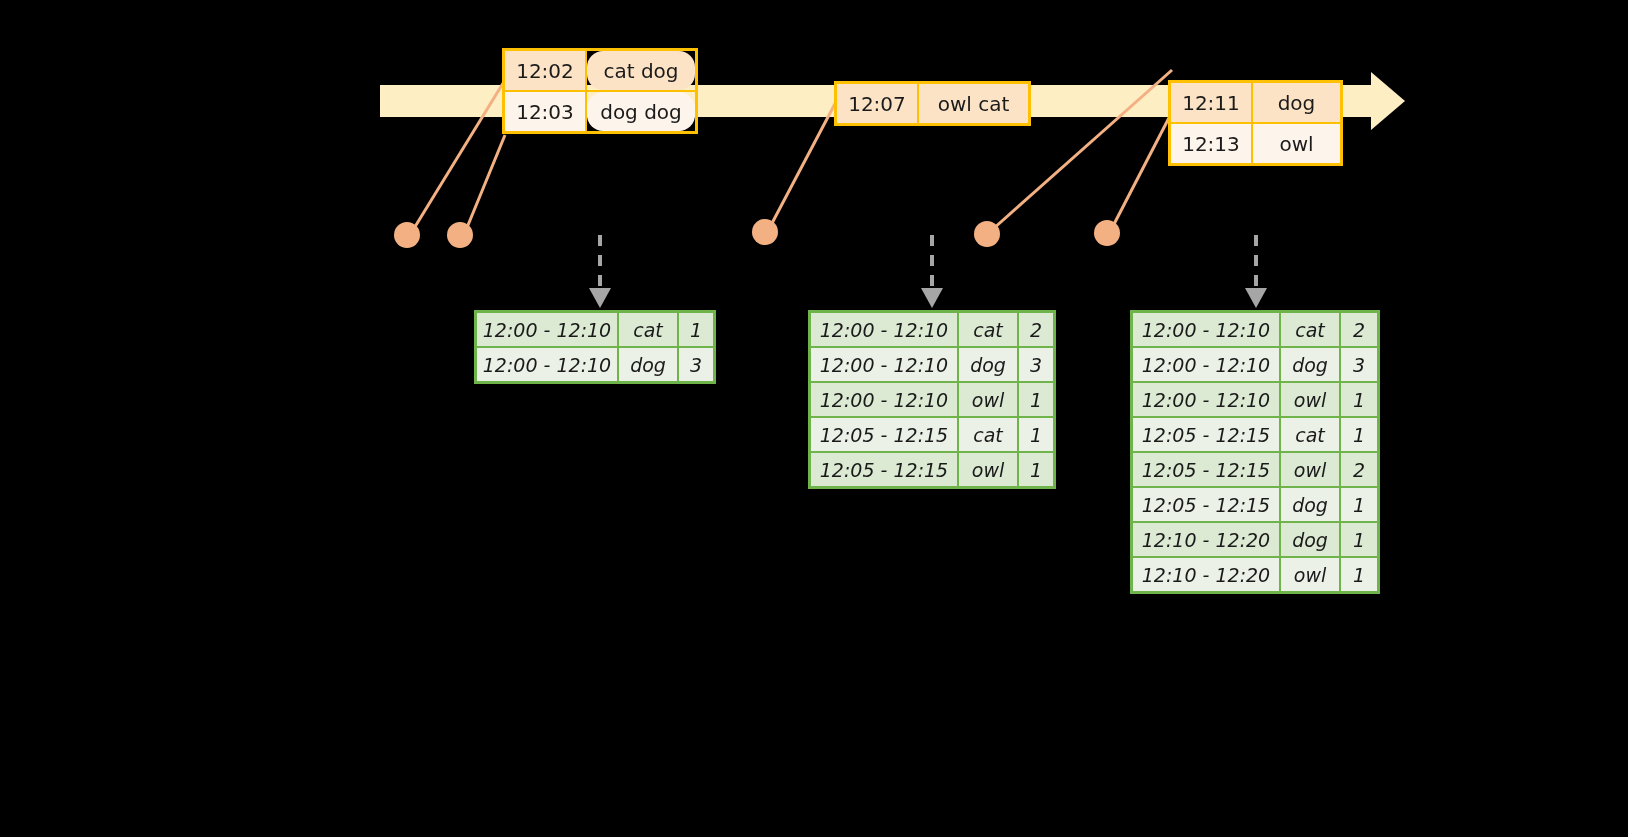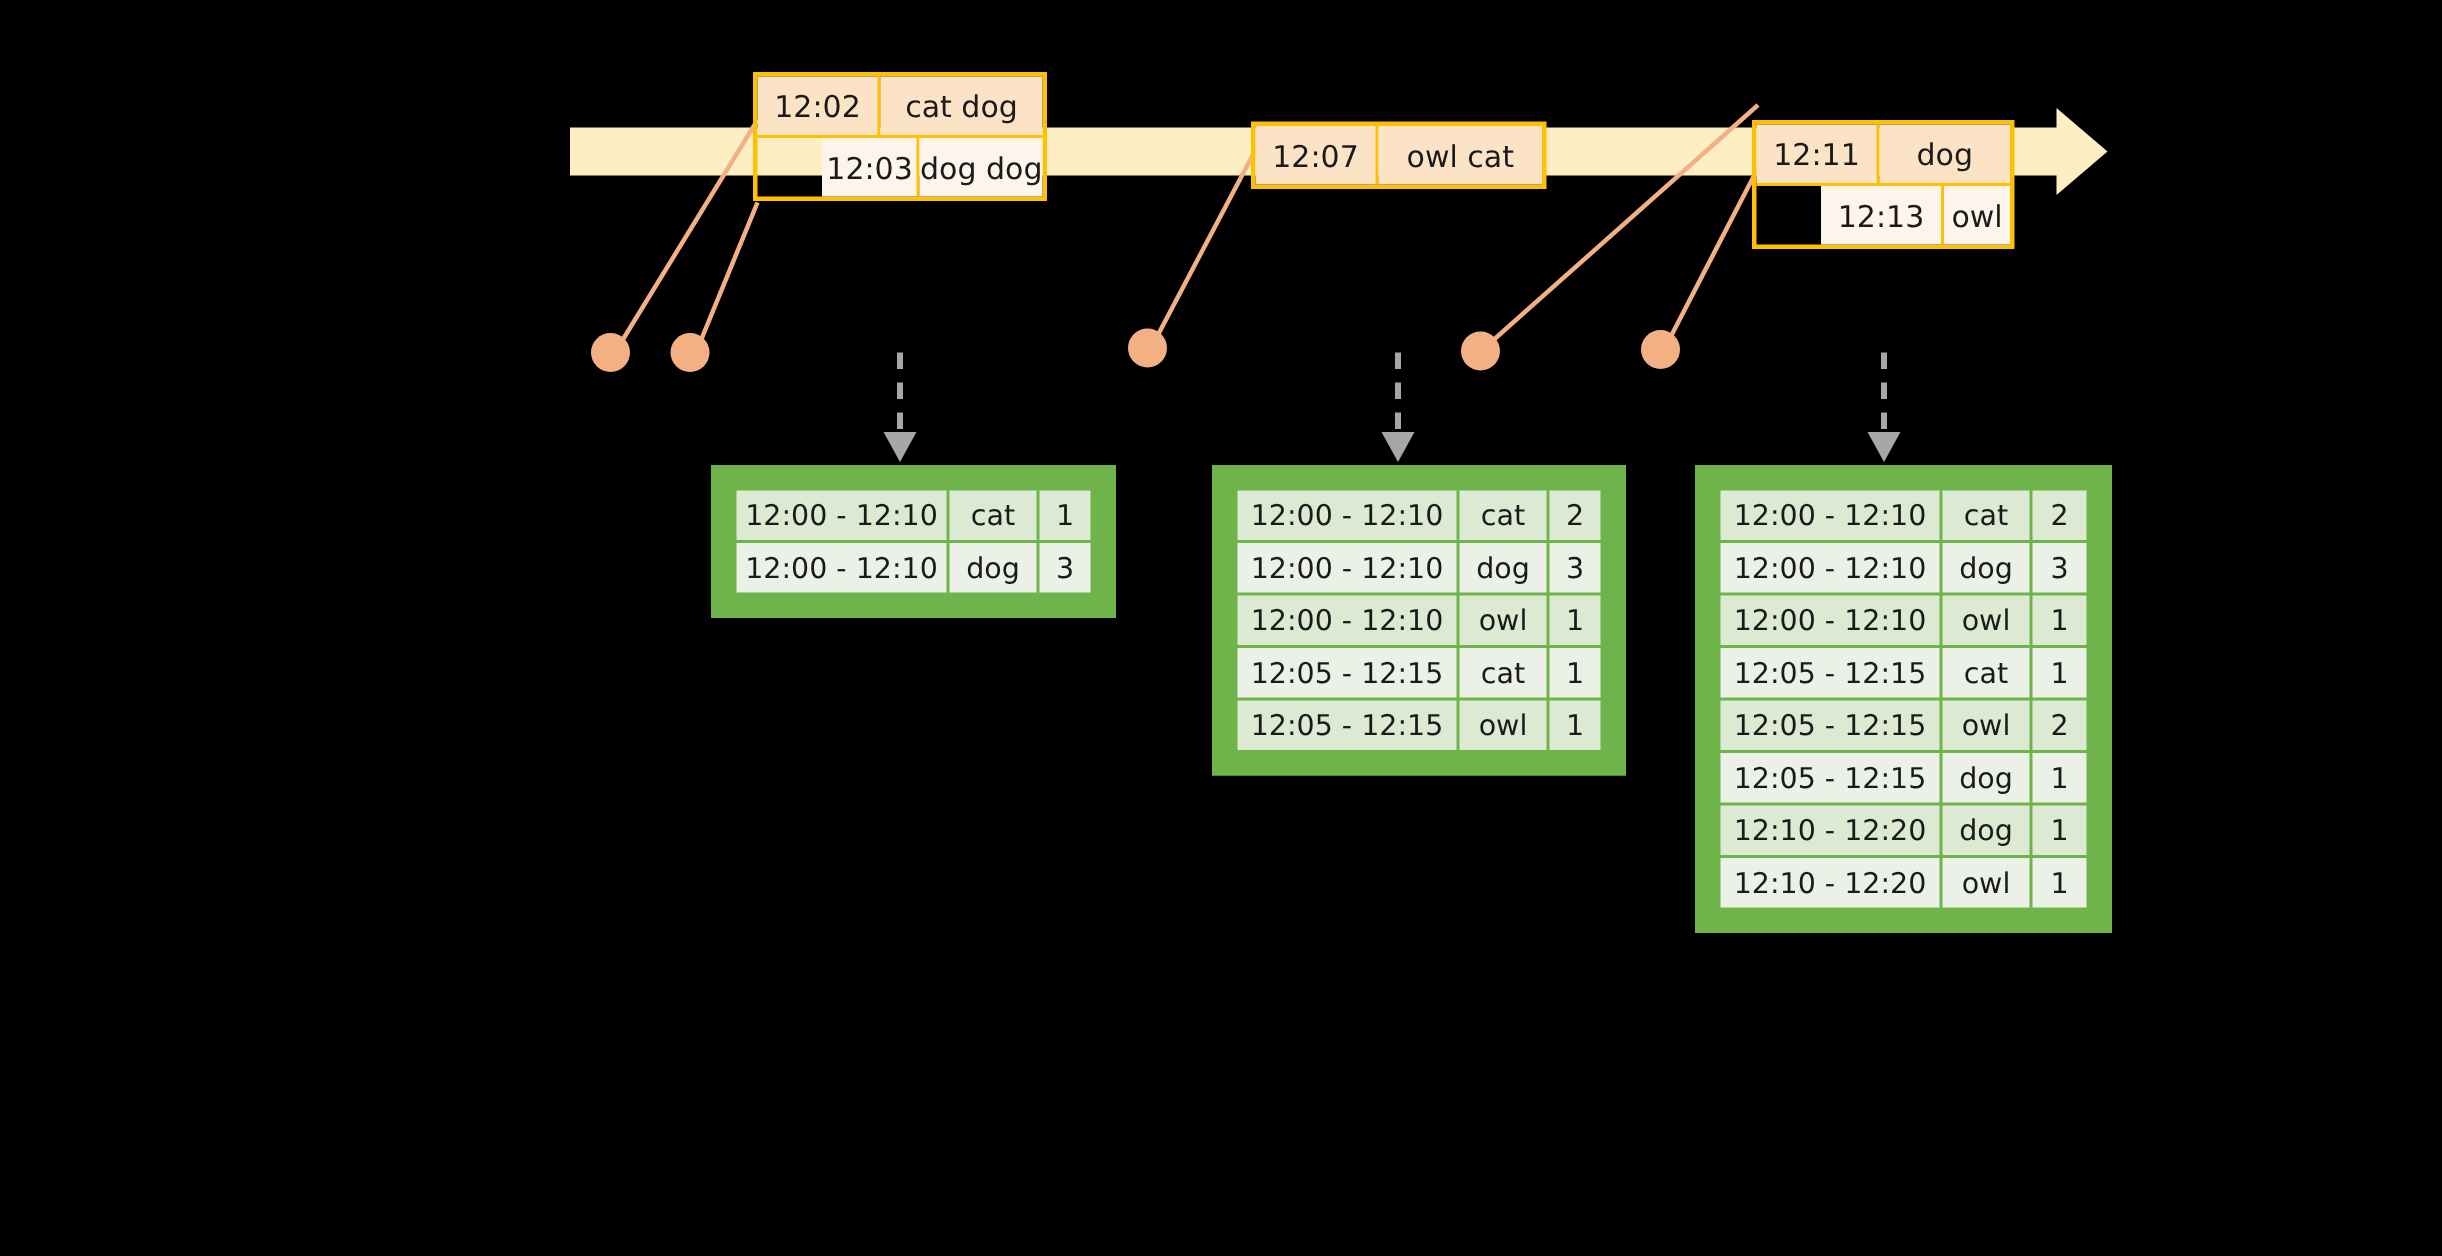"cat dog" #event-box-1 .event-cell.words { border-radius: none -> 16px }
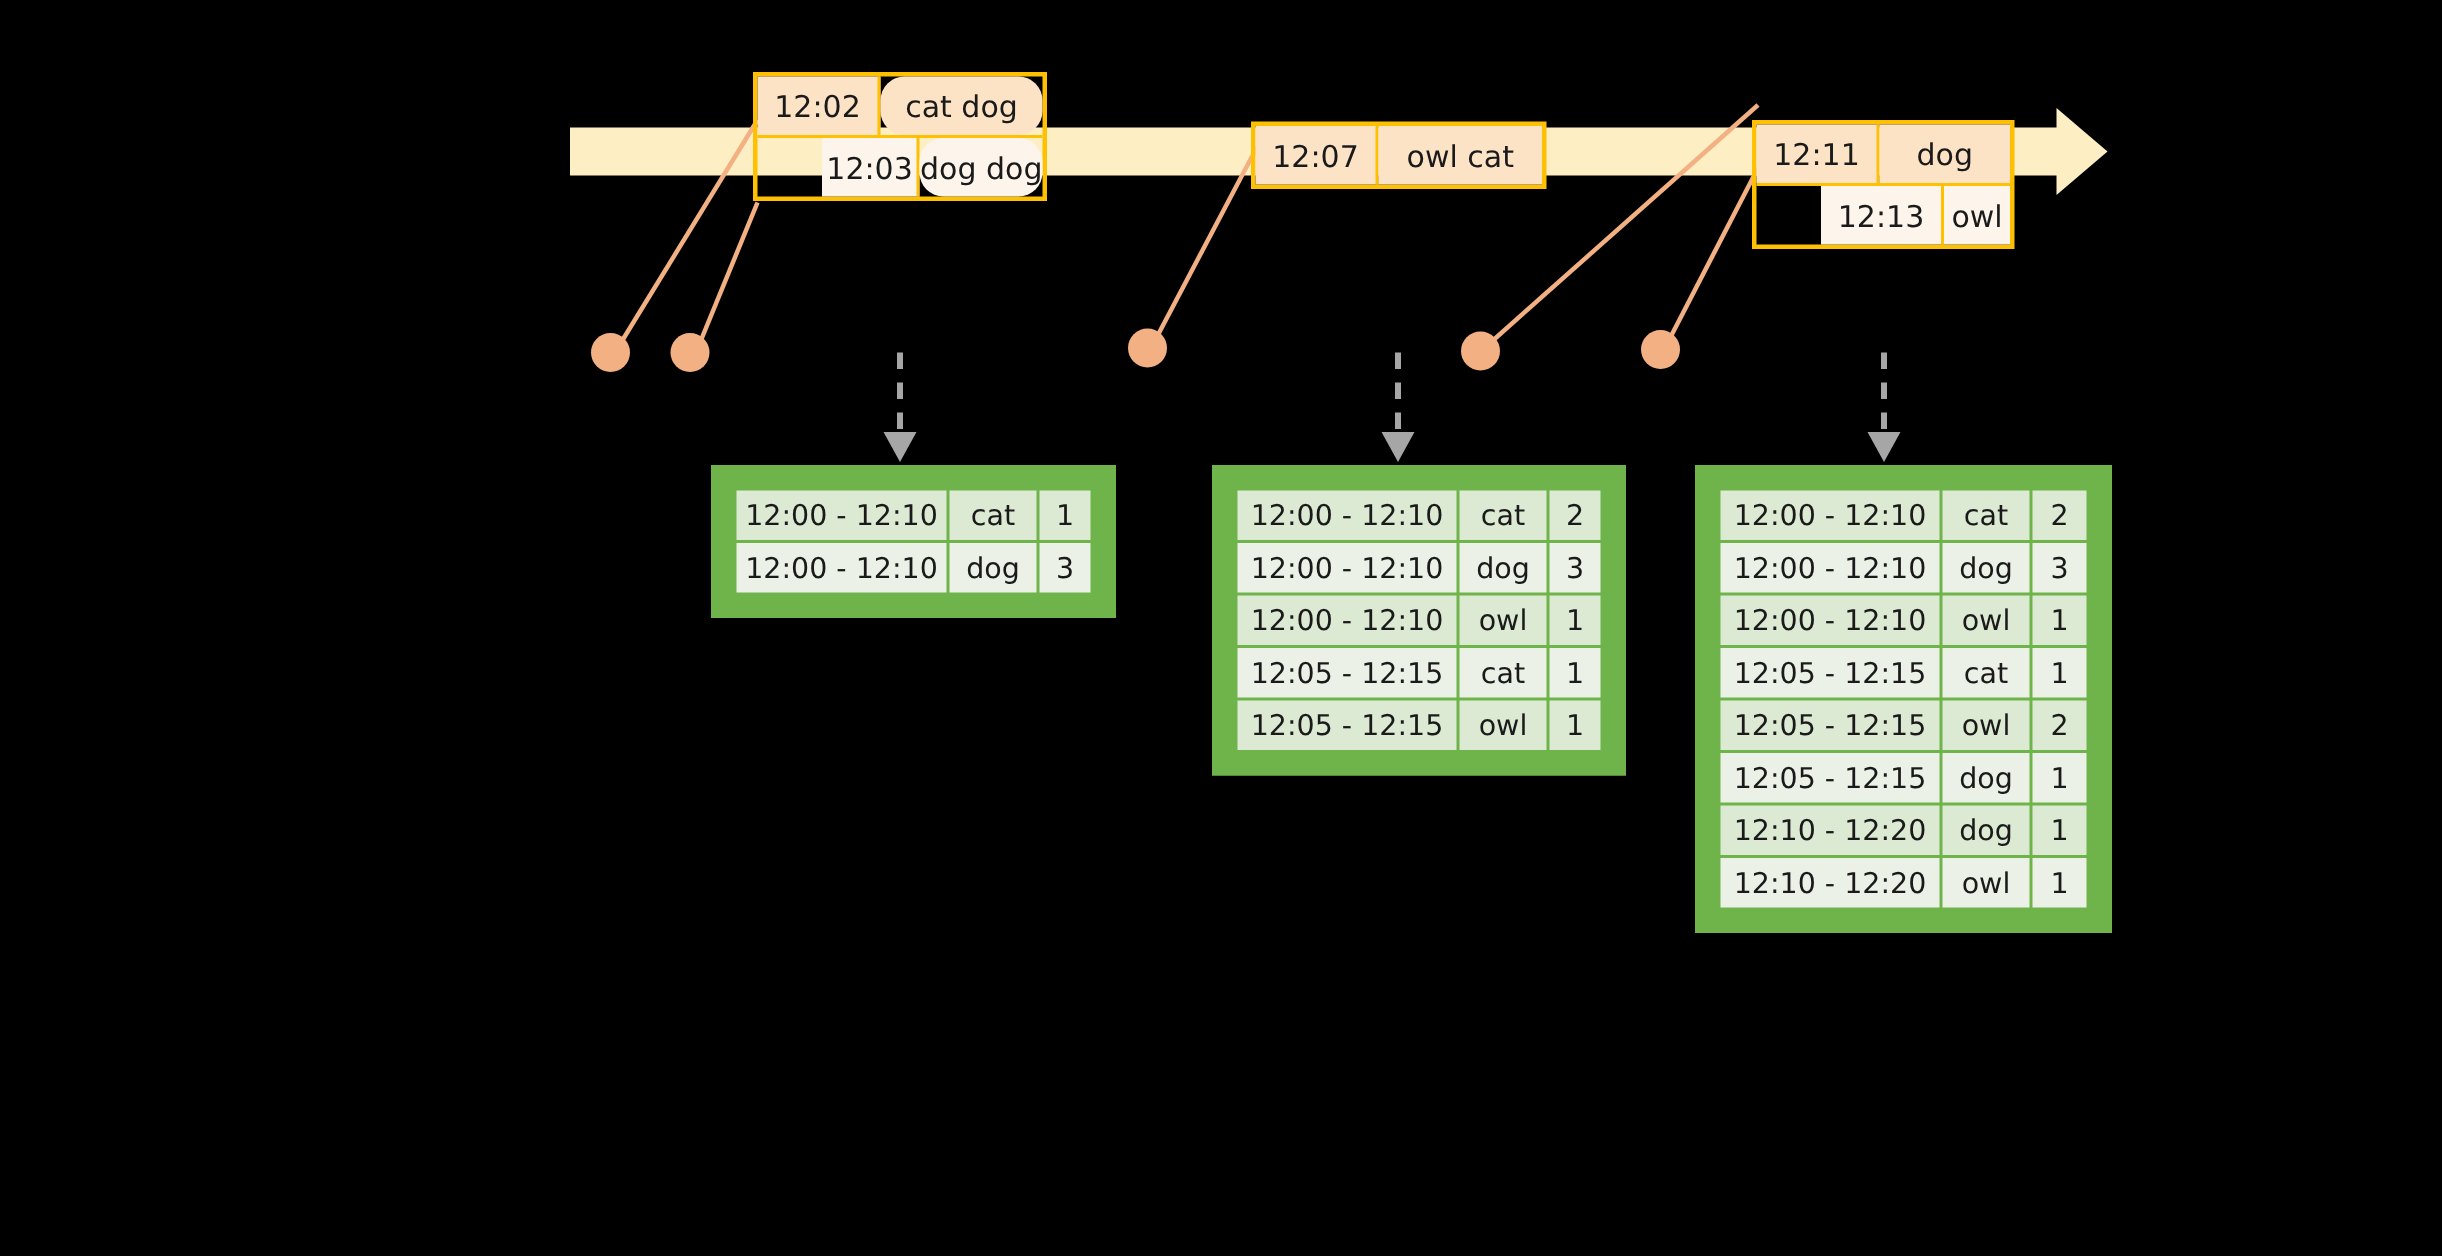"12:03" .event-row + .event-row { padding-left: 43px -> none }
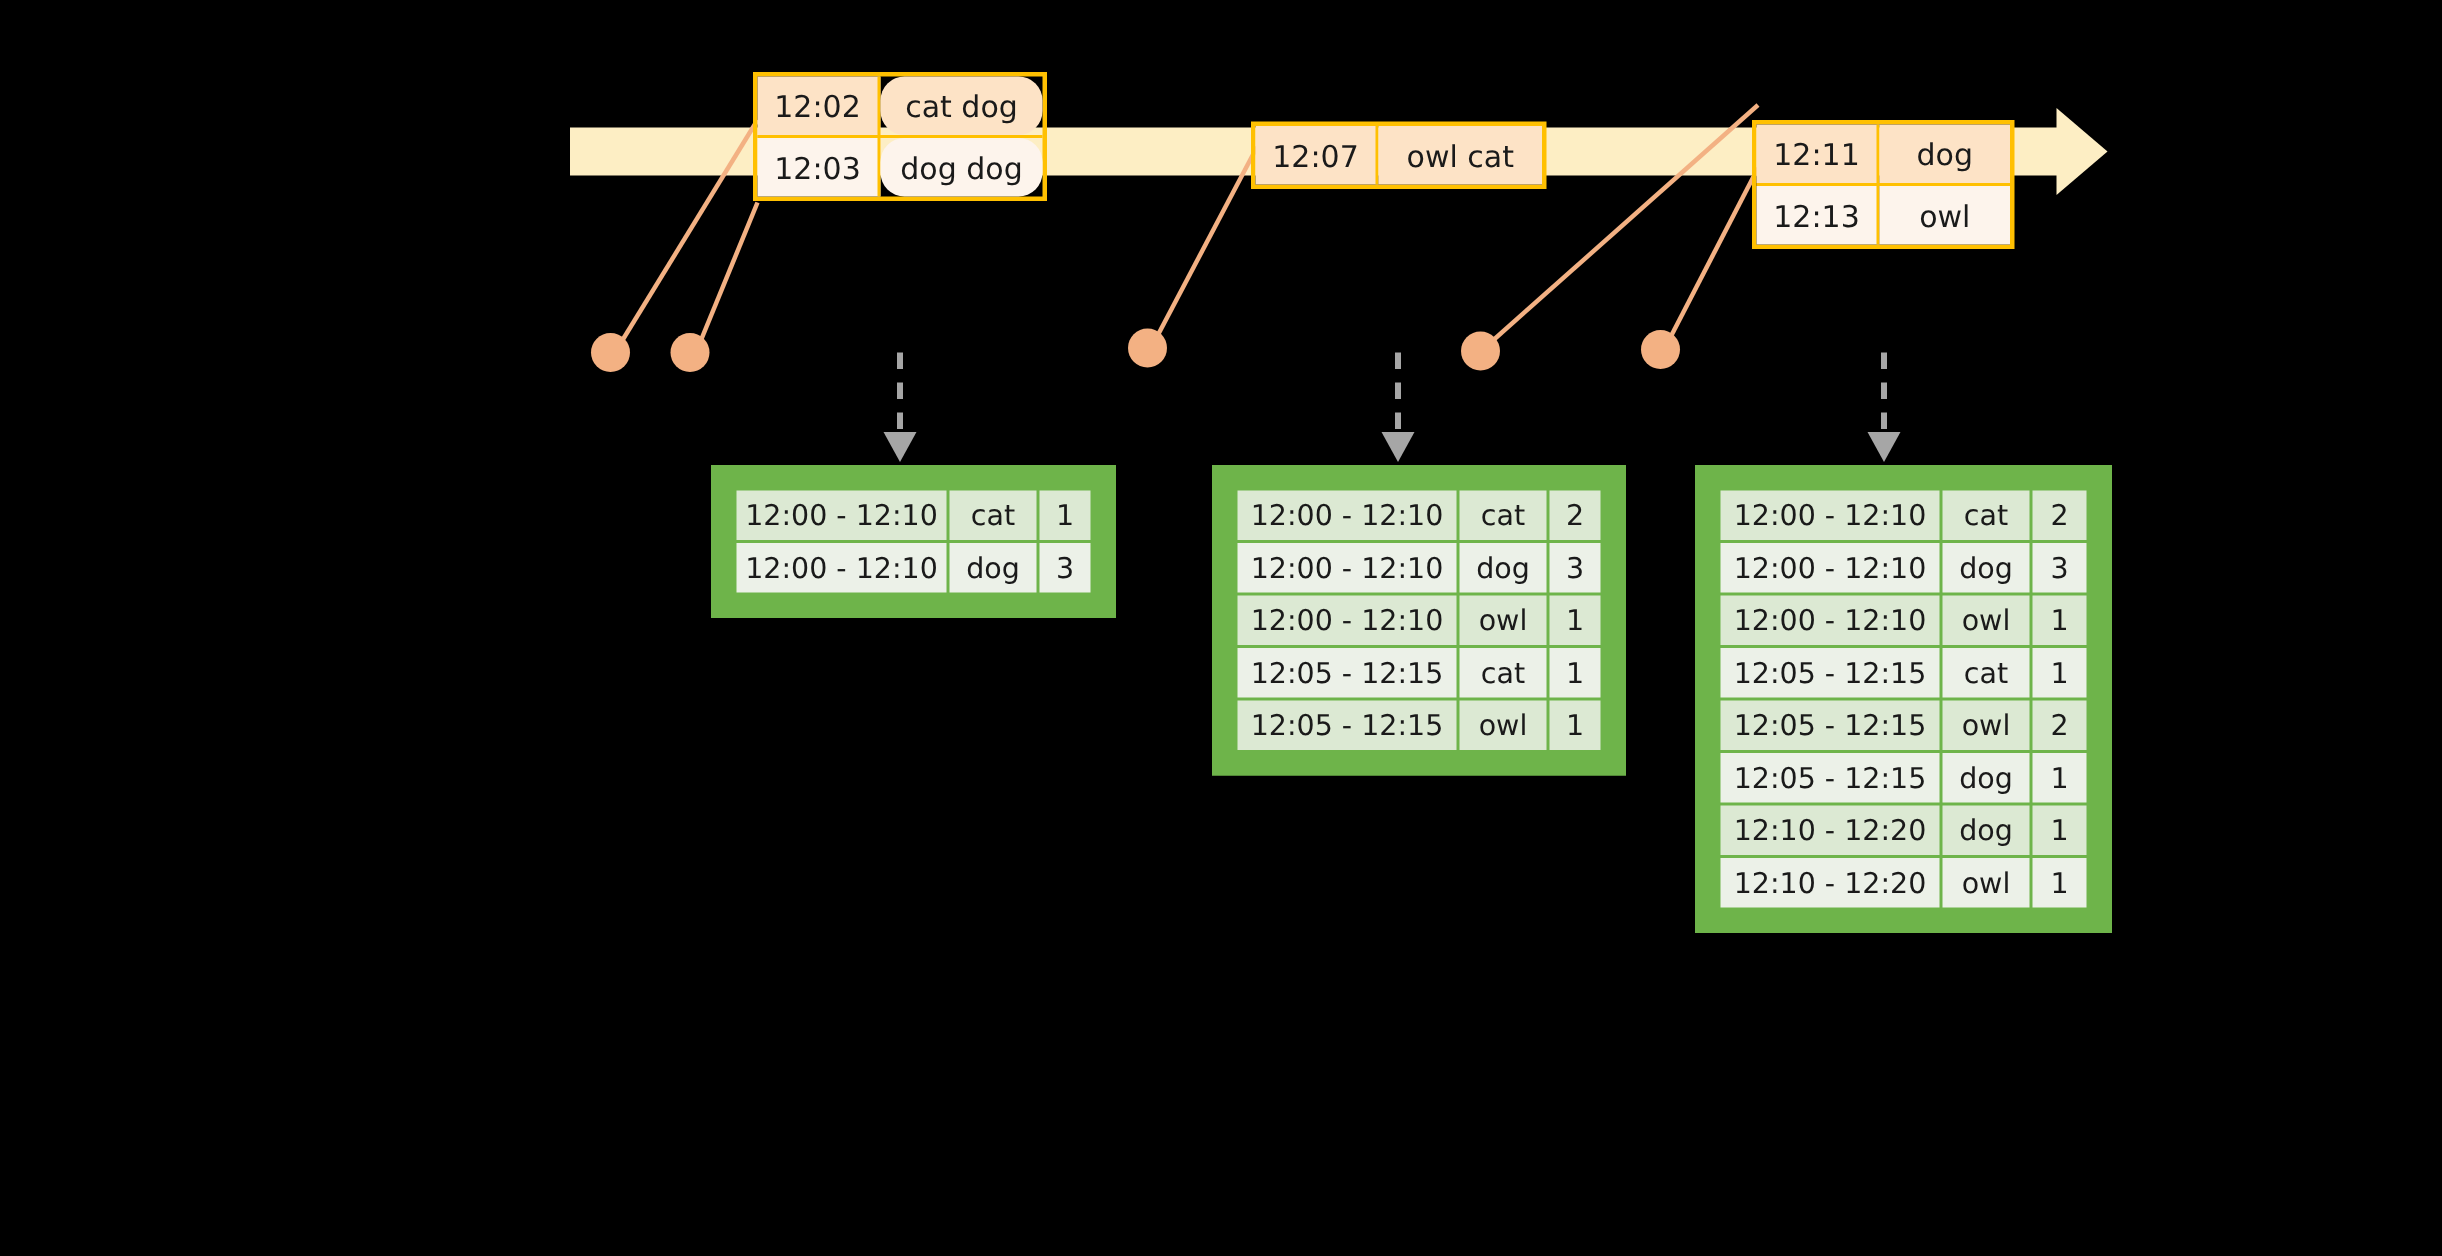"12:00 - 12:10" .result-table { font-style: none -> italic; padding: 14px -> 0 }
